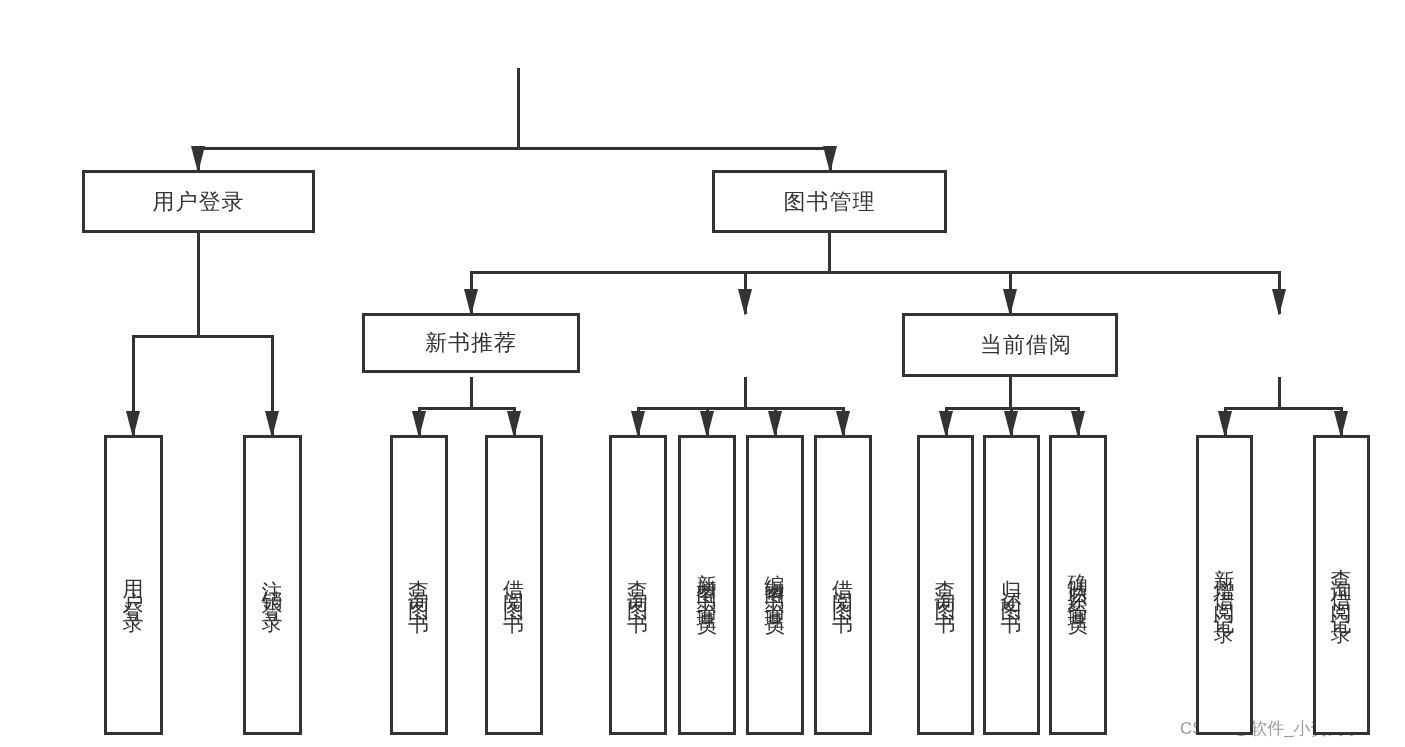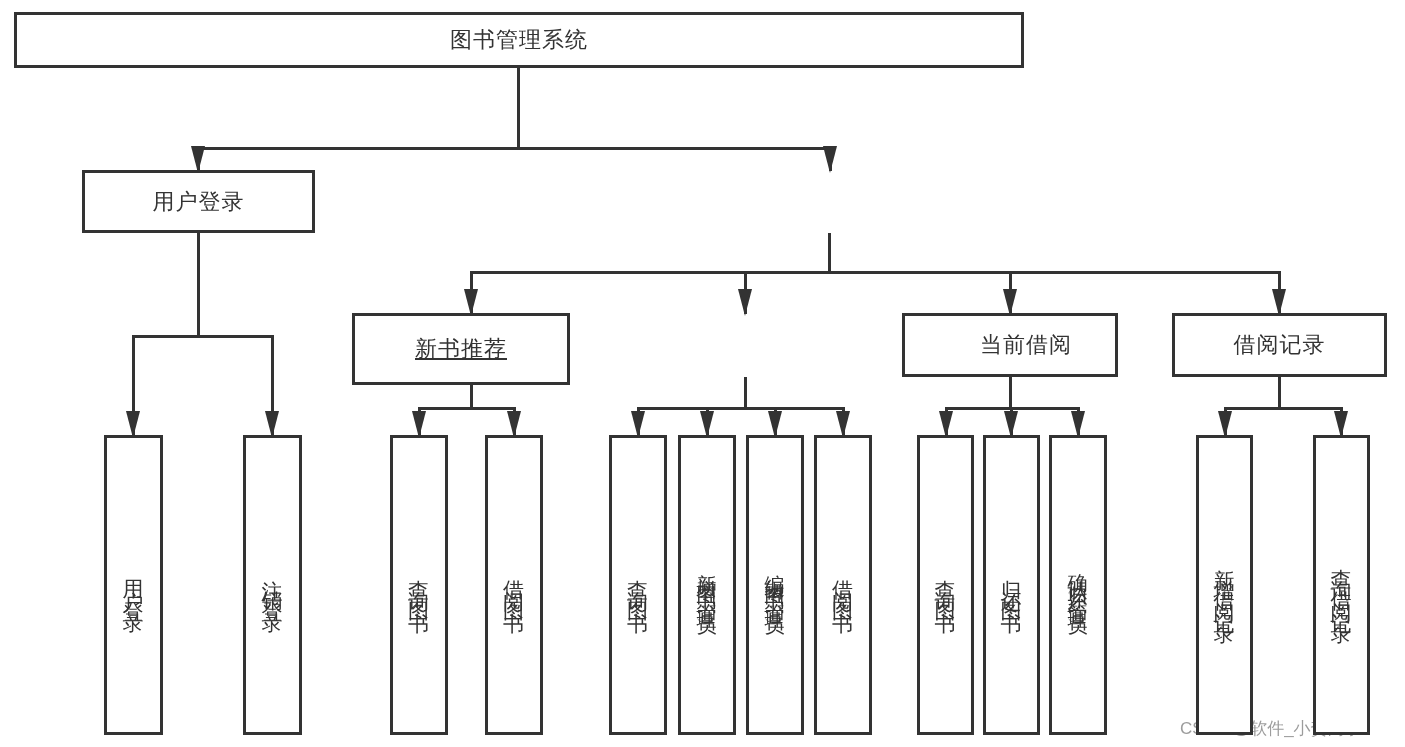"图书管理系统" div.node { html: <div>图书管理系统</div> -> none }
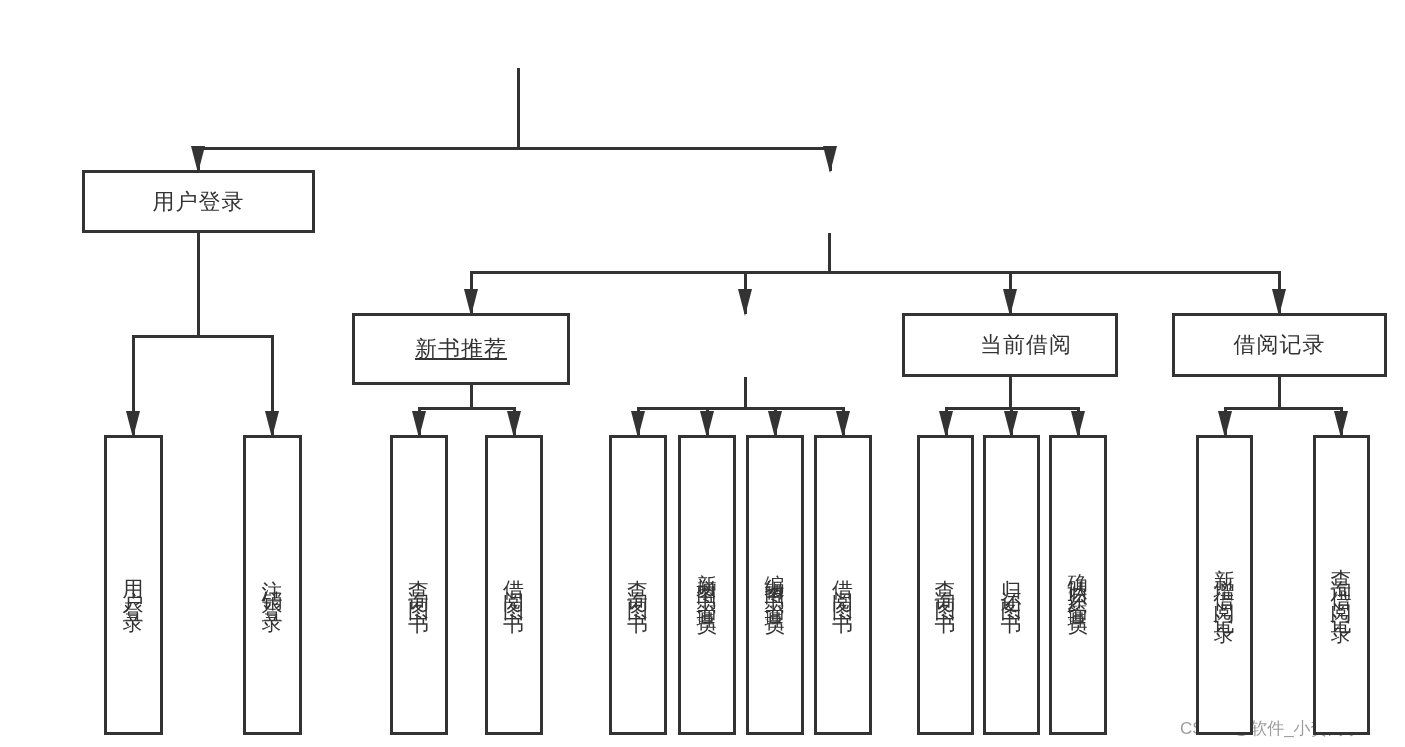"图书管理" div.node { html: none -> <div>图书管理</div> }
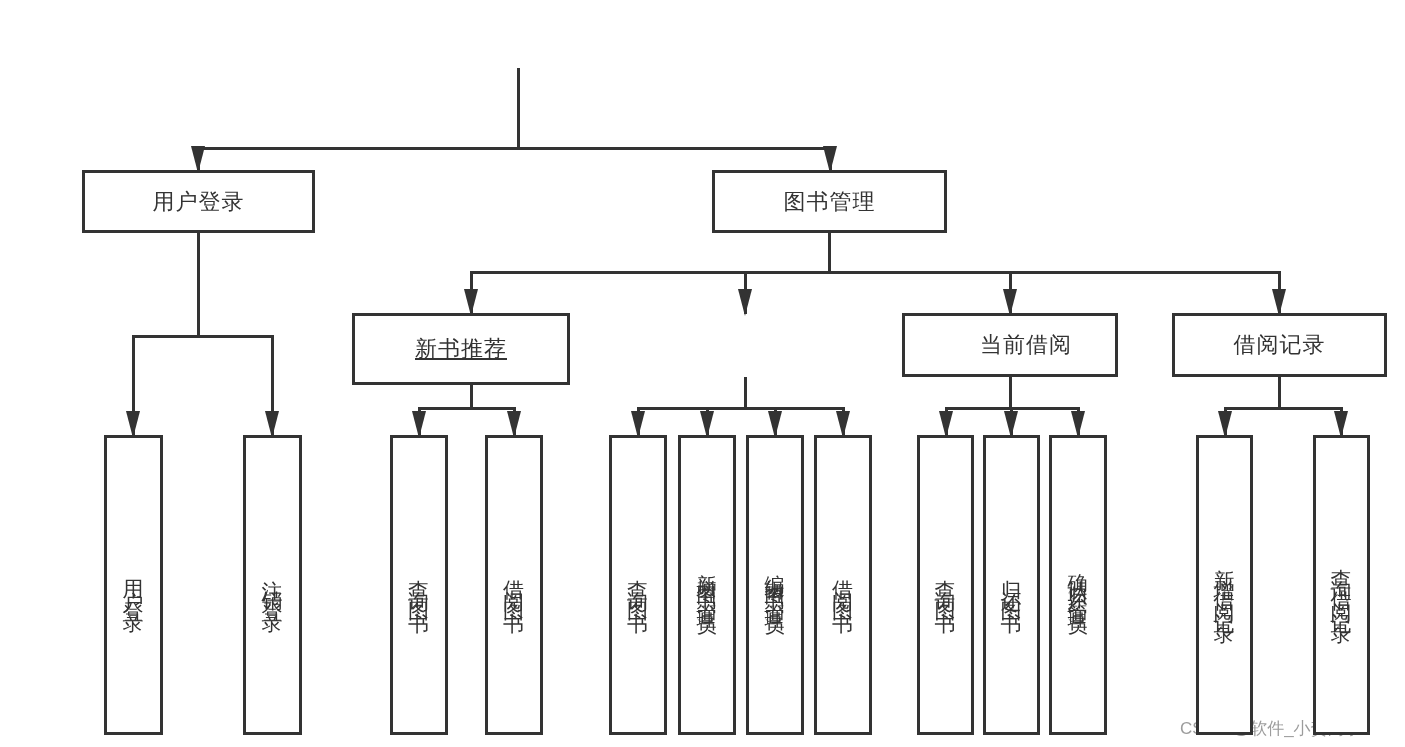"新书推荐" div.node { height: 72px -> 60px; left: 352px -> 362px; text-decoration: underline -> none }
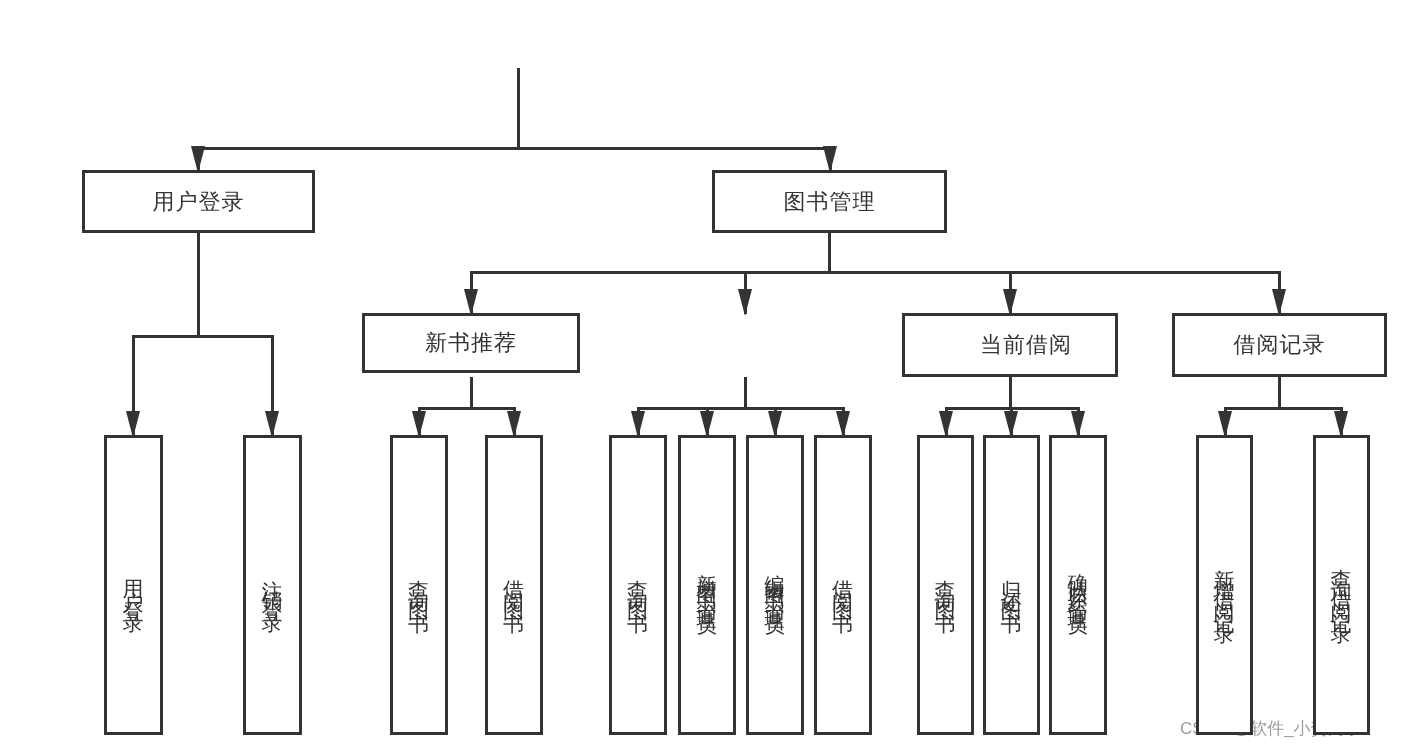"借阅记录" div.node { html: <div>借阅记录</div> -> none }
